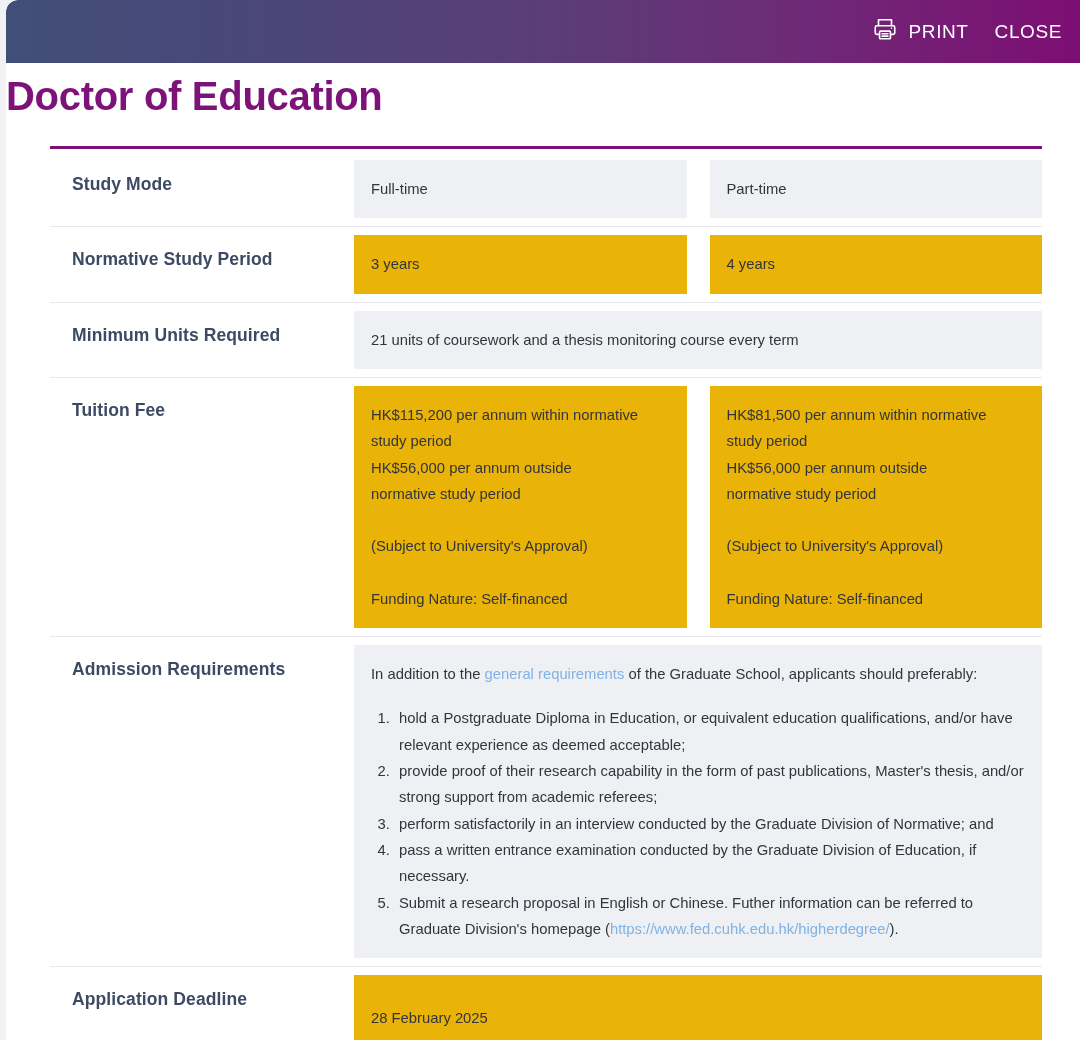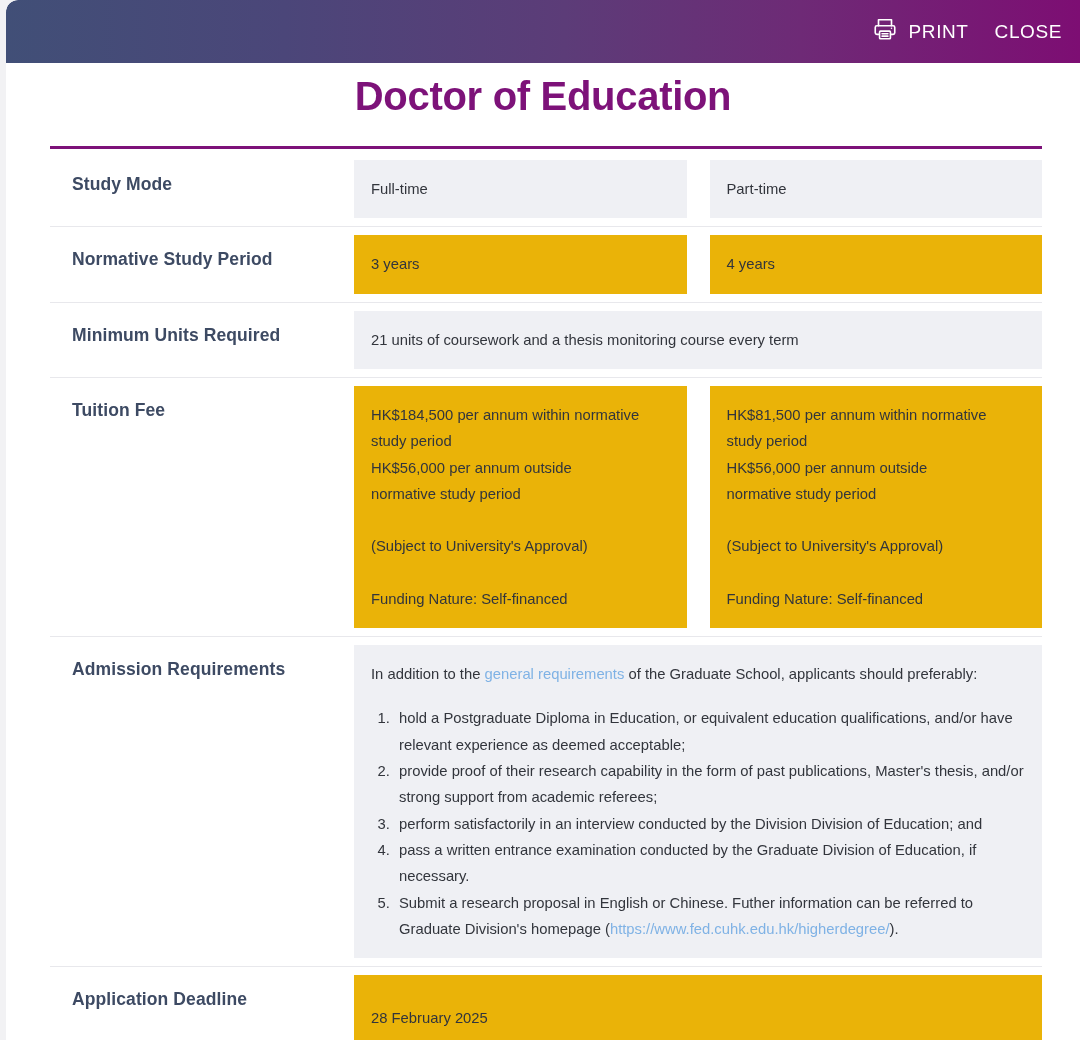"Doctor of Education" .doc-title { text-align: center -> left }
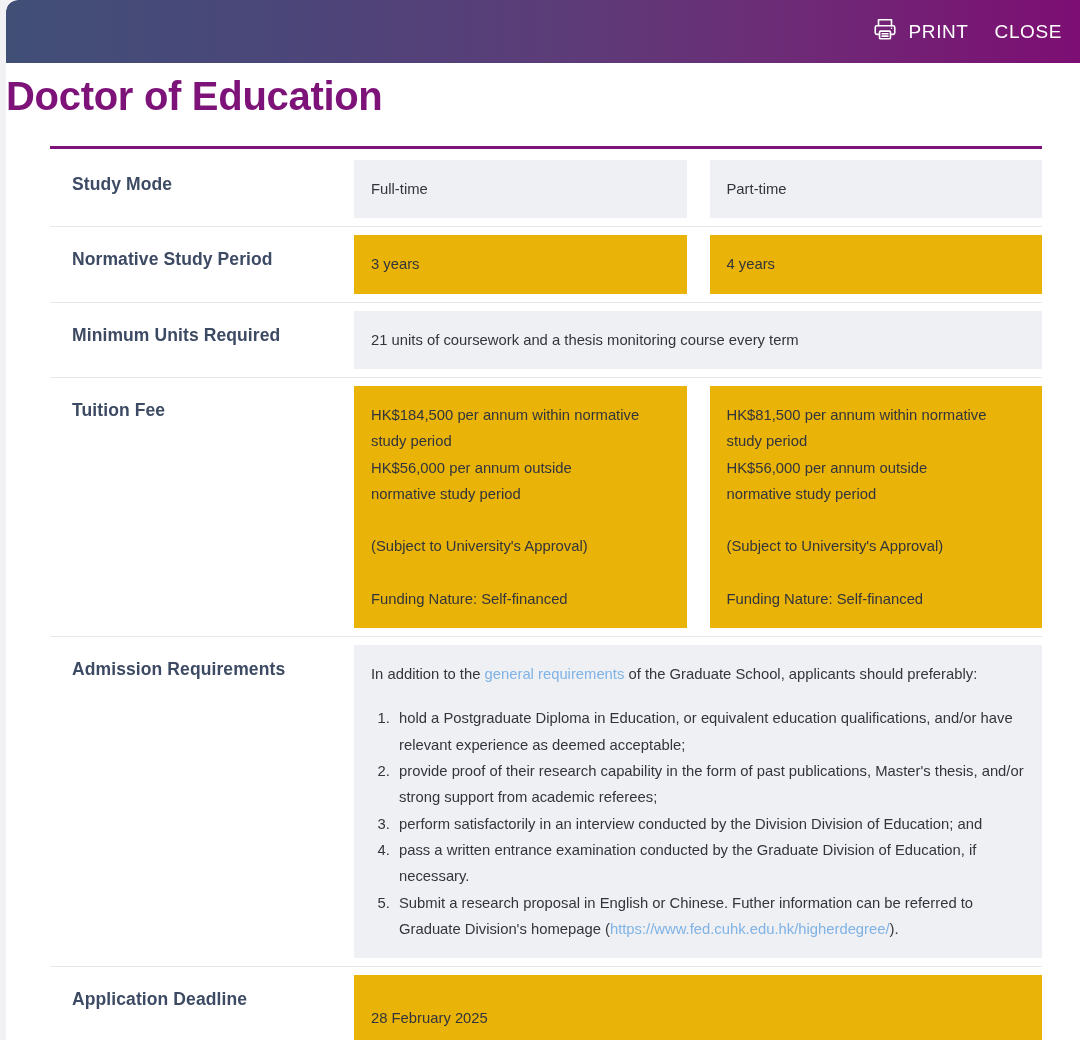"HK$184,500 per annum within normative" p { text: HK$184,500 -> HK$115,200 }
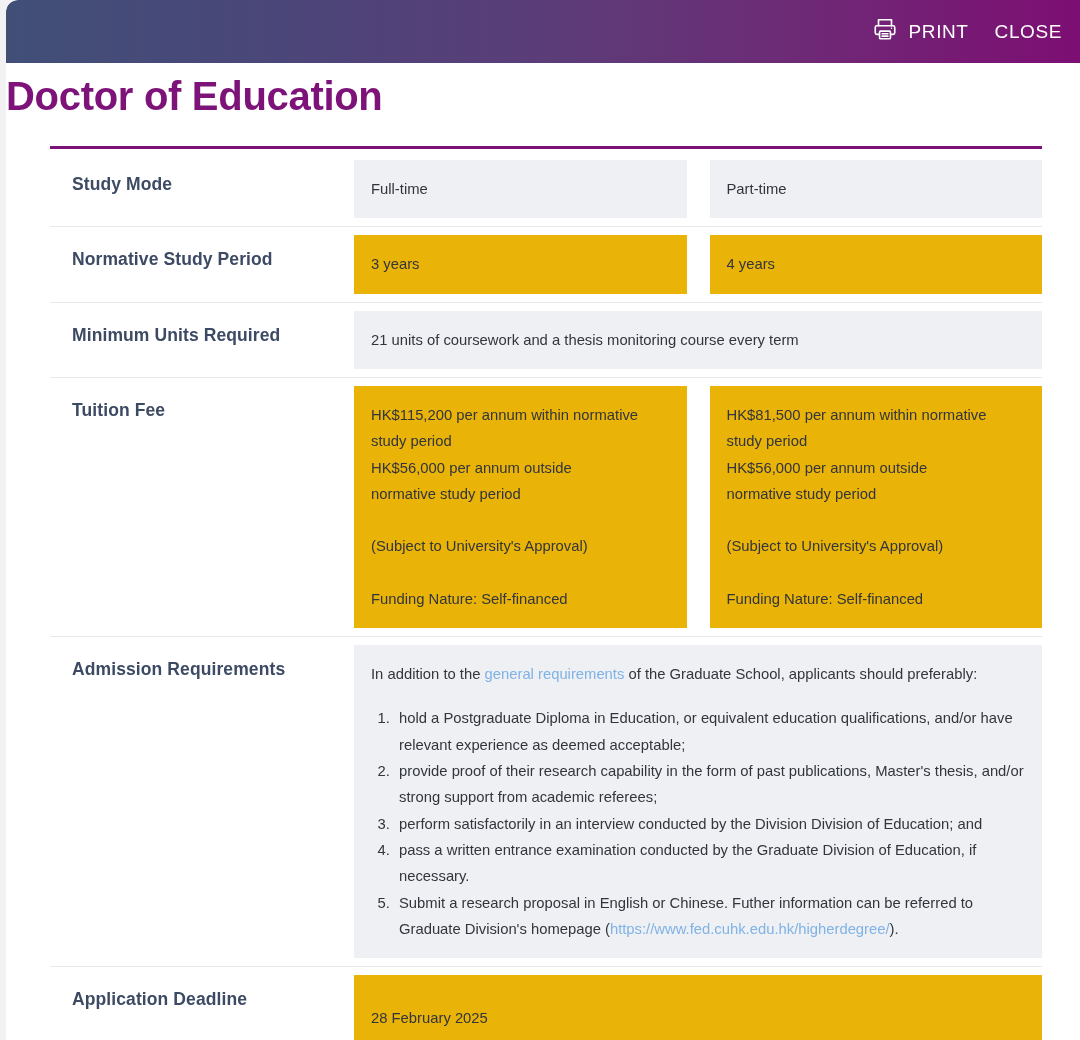"perform satisfactorily in an interview" li { text: Division Division of Education -> Graduate Division of Normative }
